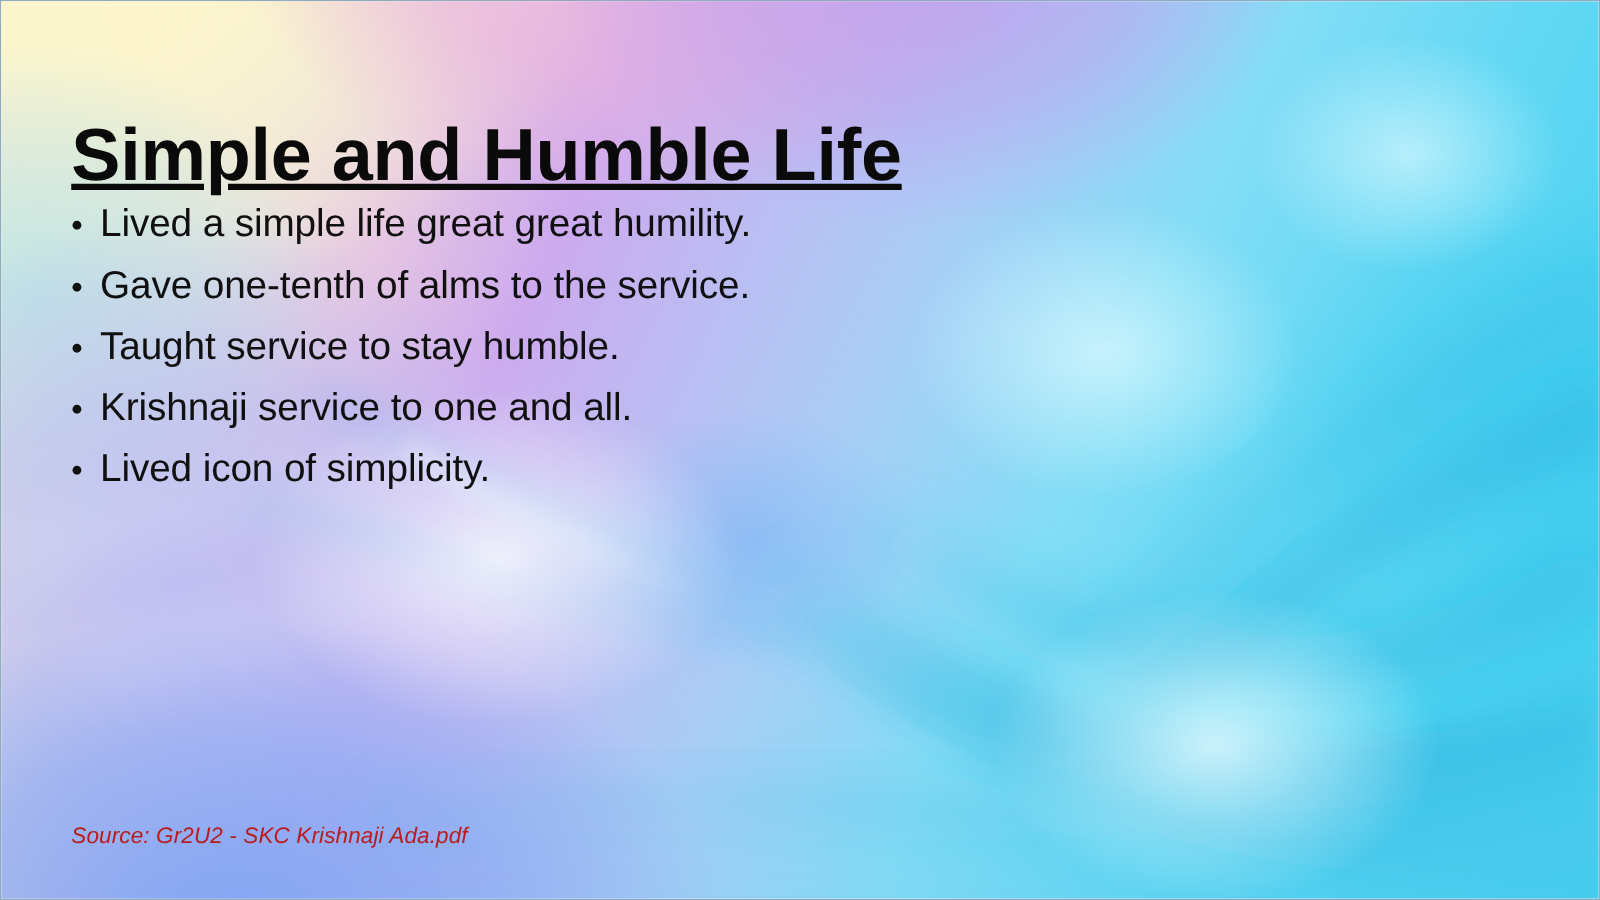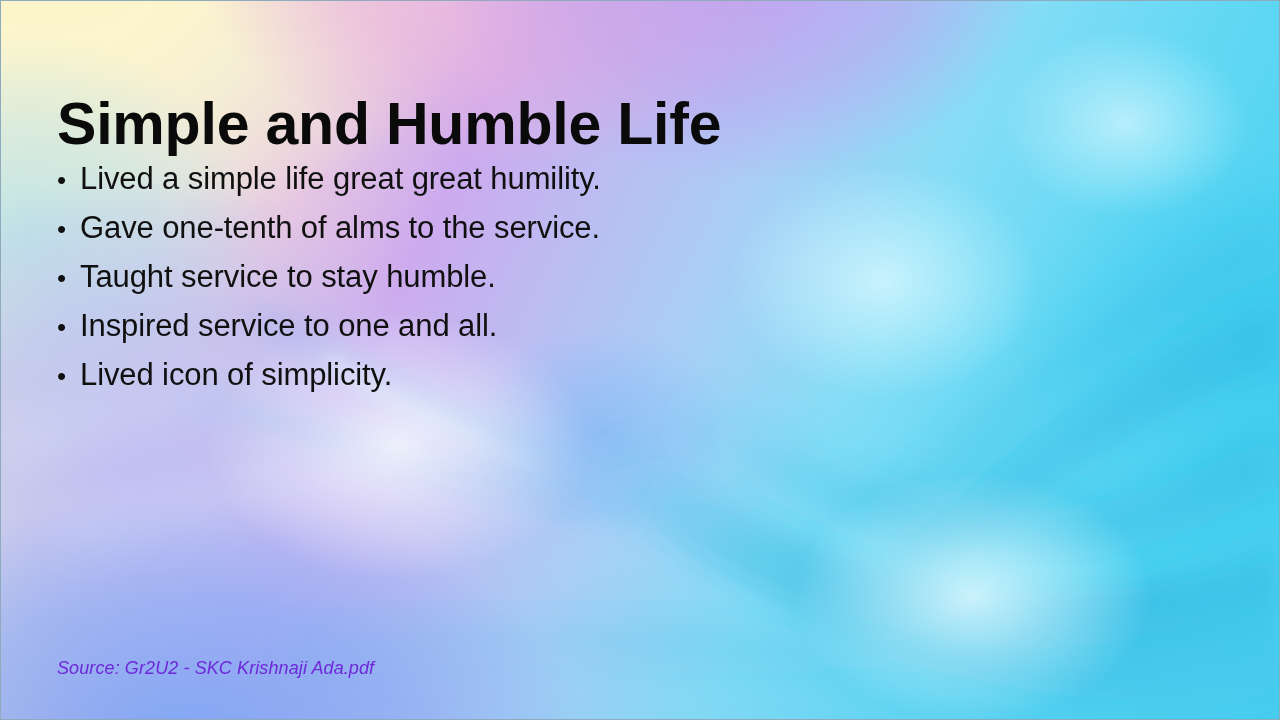"Simple and Humble Life" #page-title { text-decoration: none -> underline }
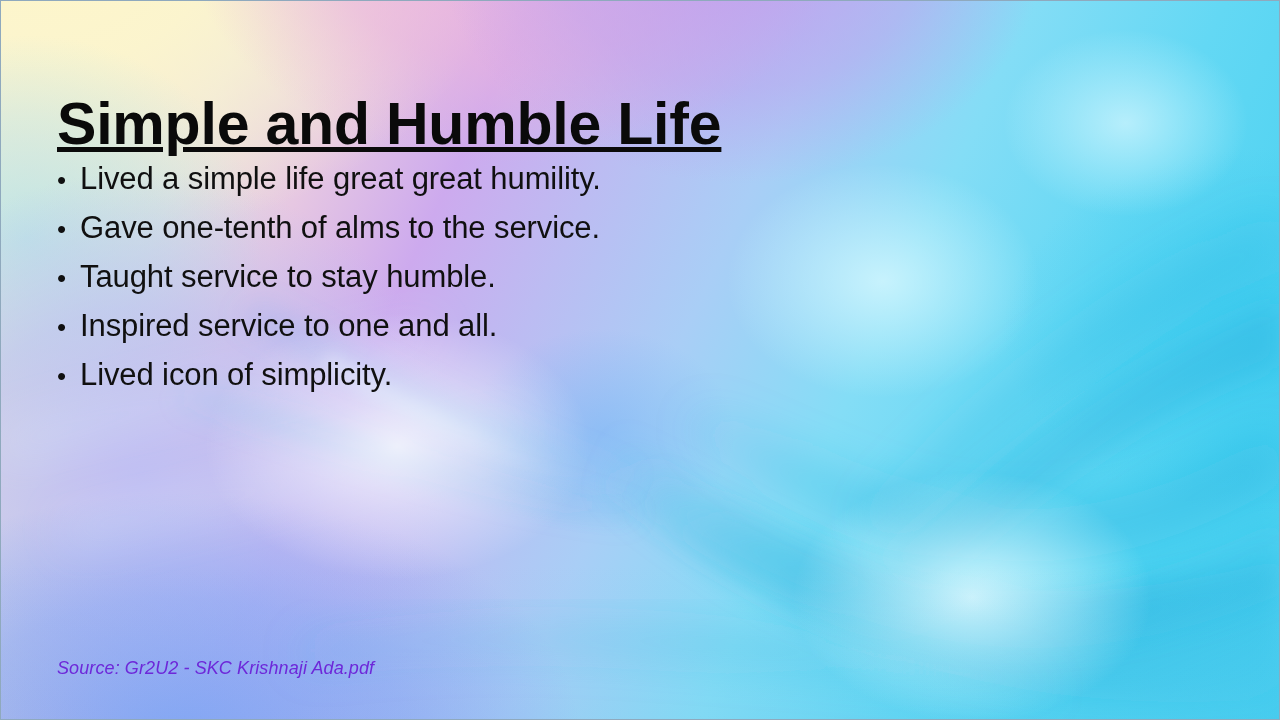"Inspired service to one and" span.bullet-text { text: Inspired -> Krishnaji }
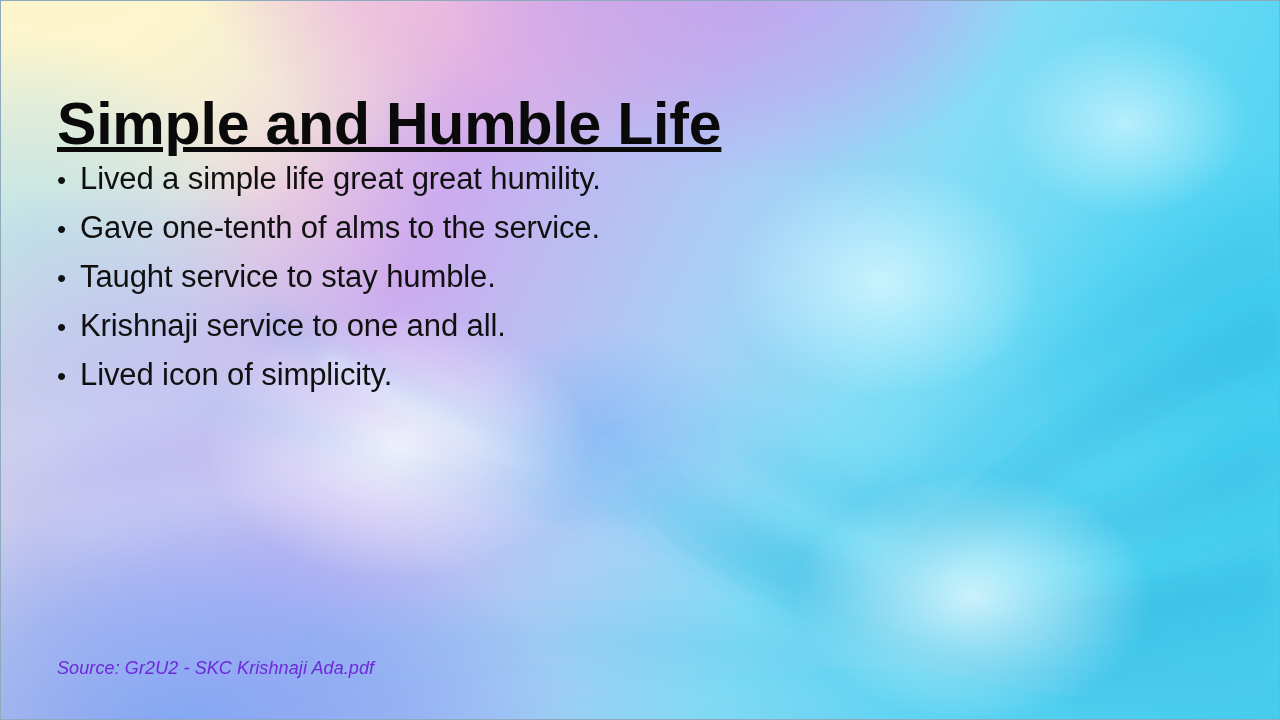"Source: Gr2U2 - SKC Krishnaji" #source-note { color: #6d28d9 -> #b91c1c }
